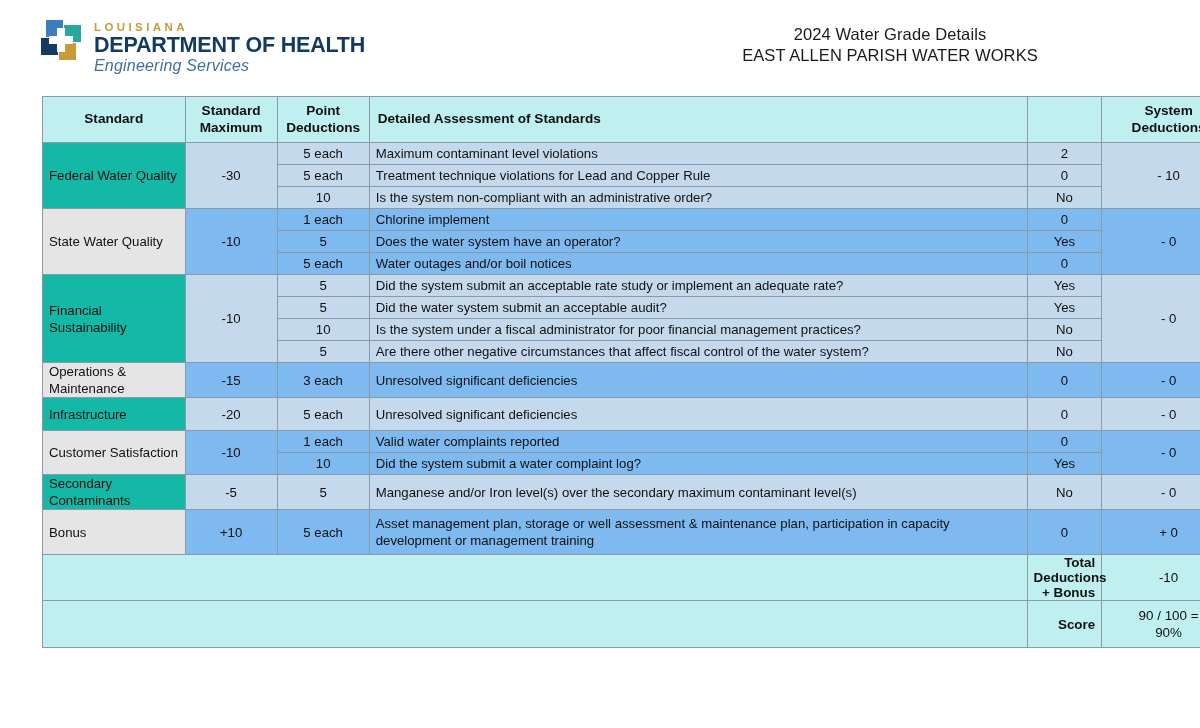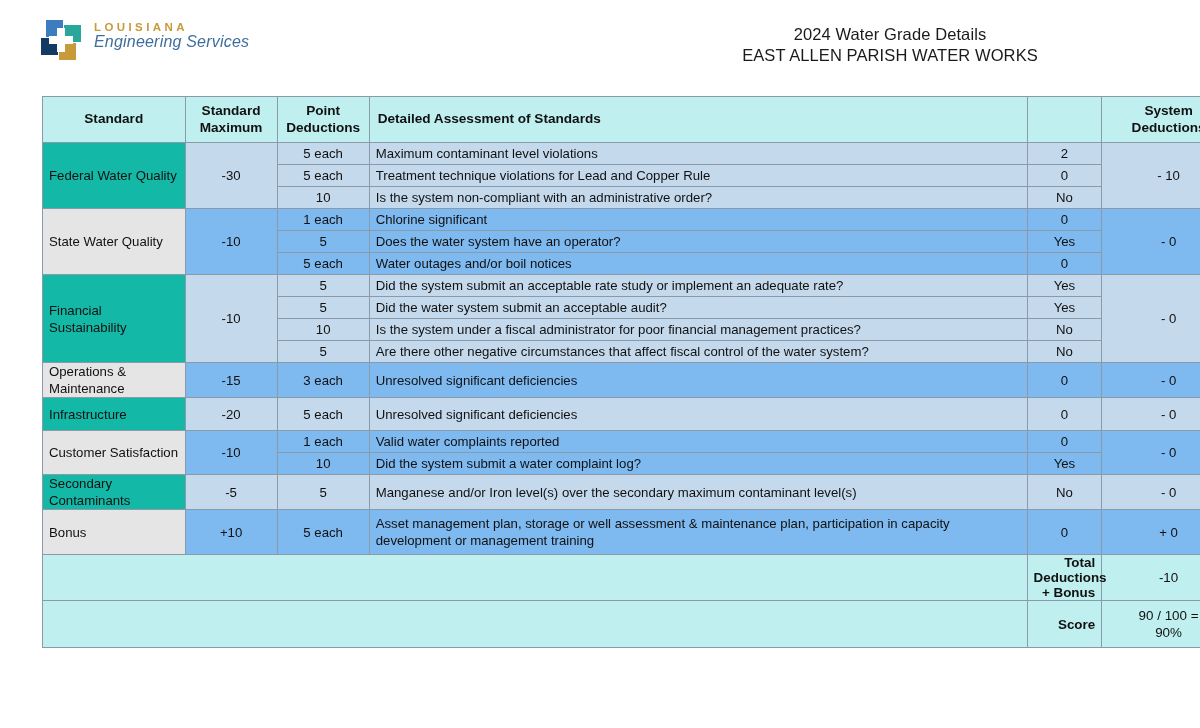"DEPARTMENT OF HEALTH" div.logo-l2 { html: none -> <div>DEPARTMENT OF HEALTH</div> }
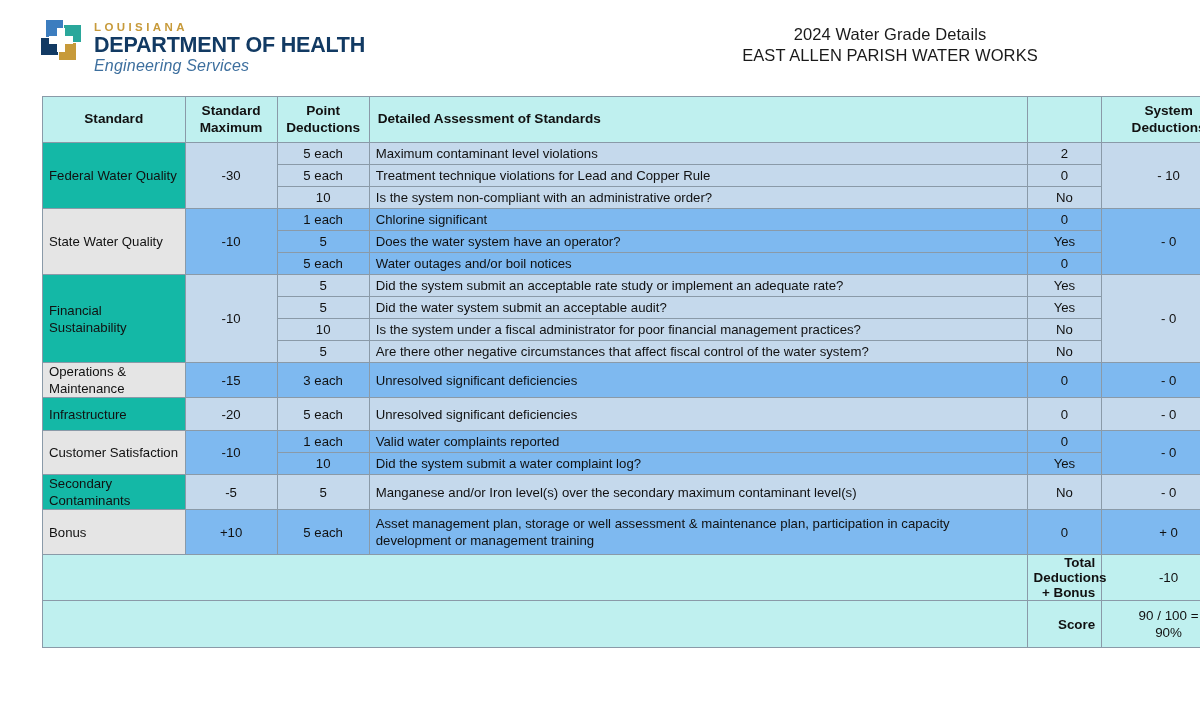"Chlorine significant" td.desc { text: significant -> implement }
